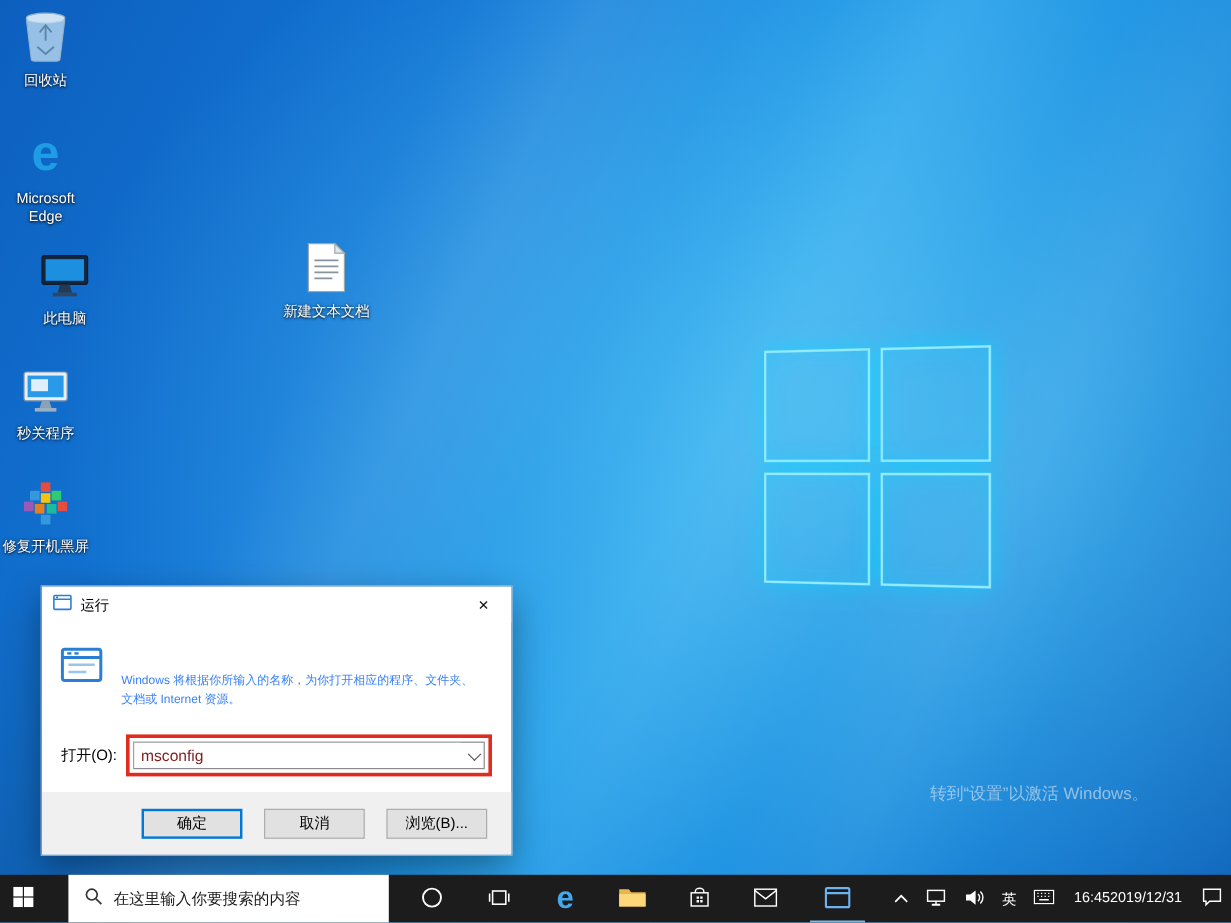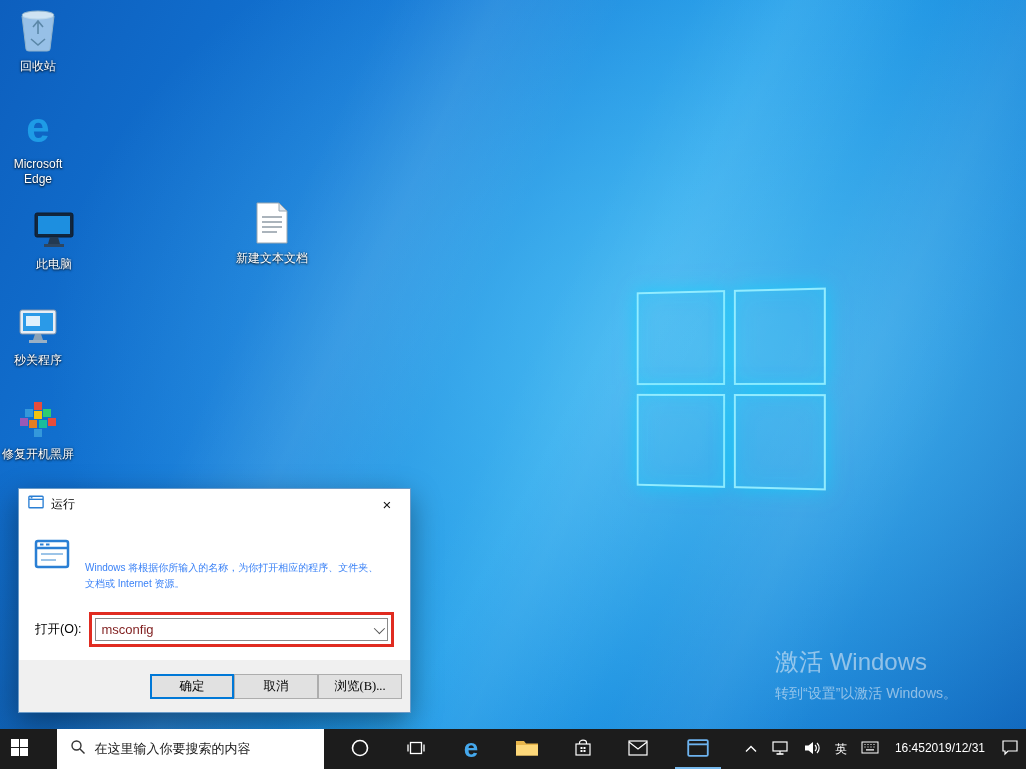"运行" .run-dialog { left: 18px -> 34px }
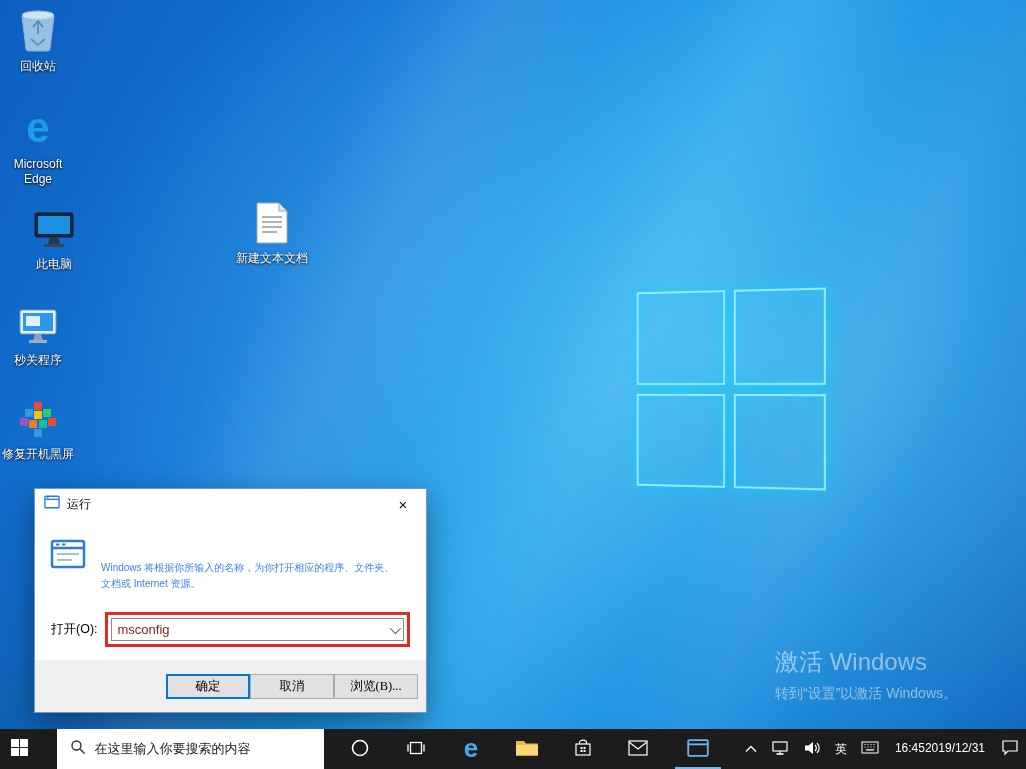"激活 Windows" div.l1 { html: <div>激活 Windows</div> -> none }
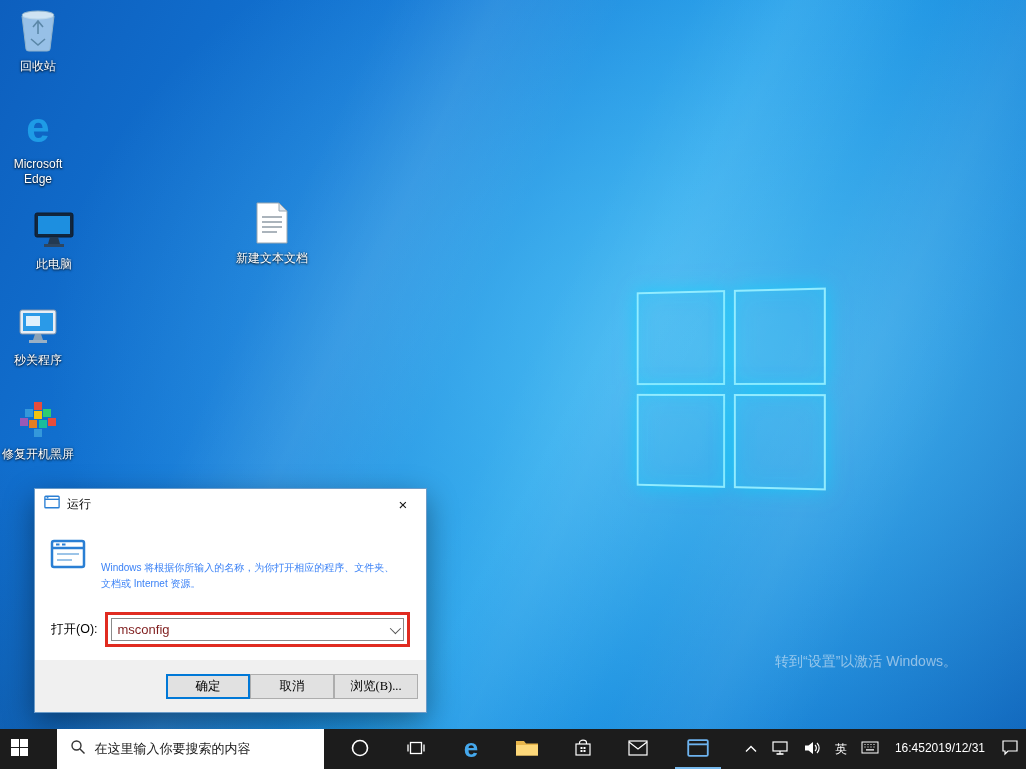"确定" .dlg-footer { font-family: Liberation Serif, serif -> none; gap: 0 -> 18px; padding-right: 8px -> 20px }
